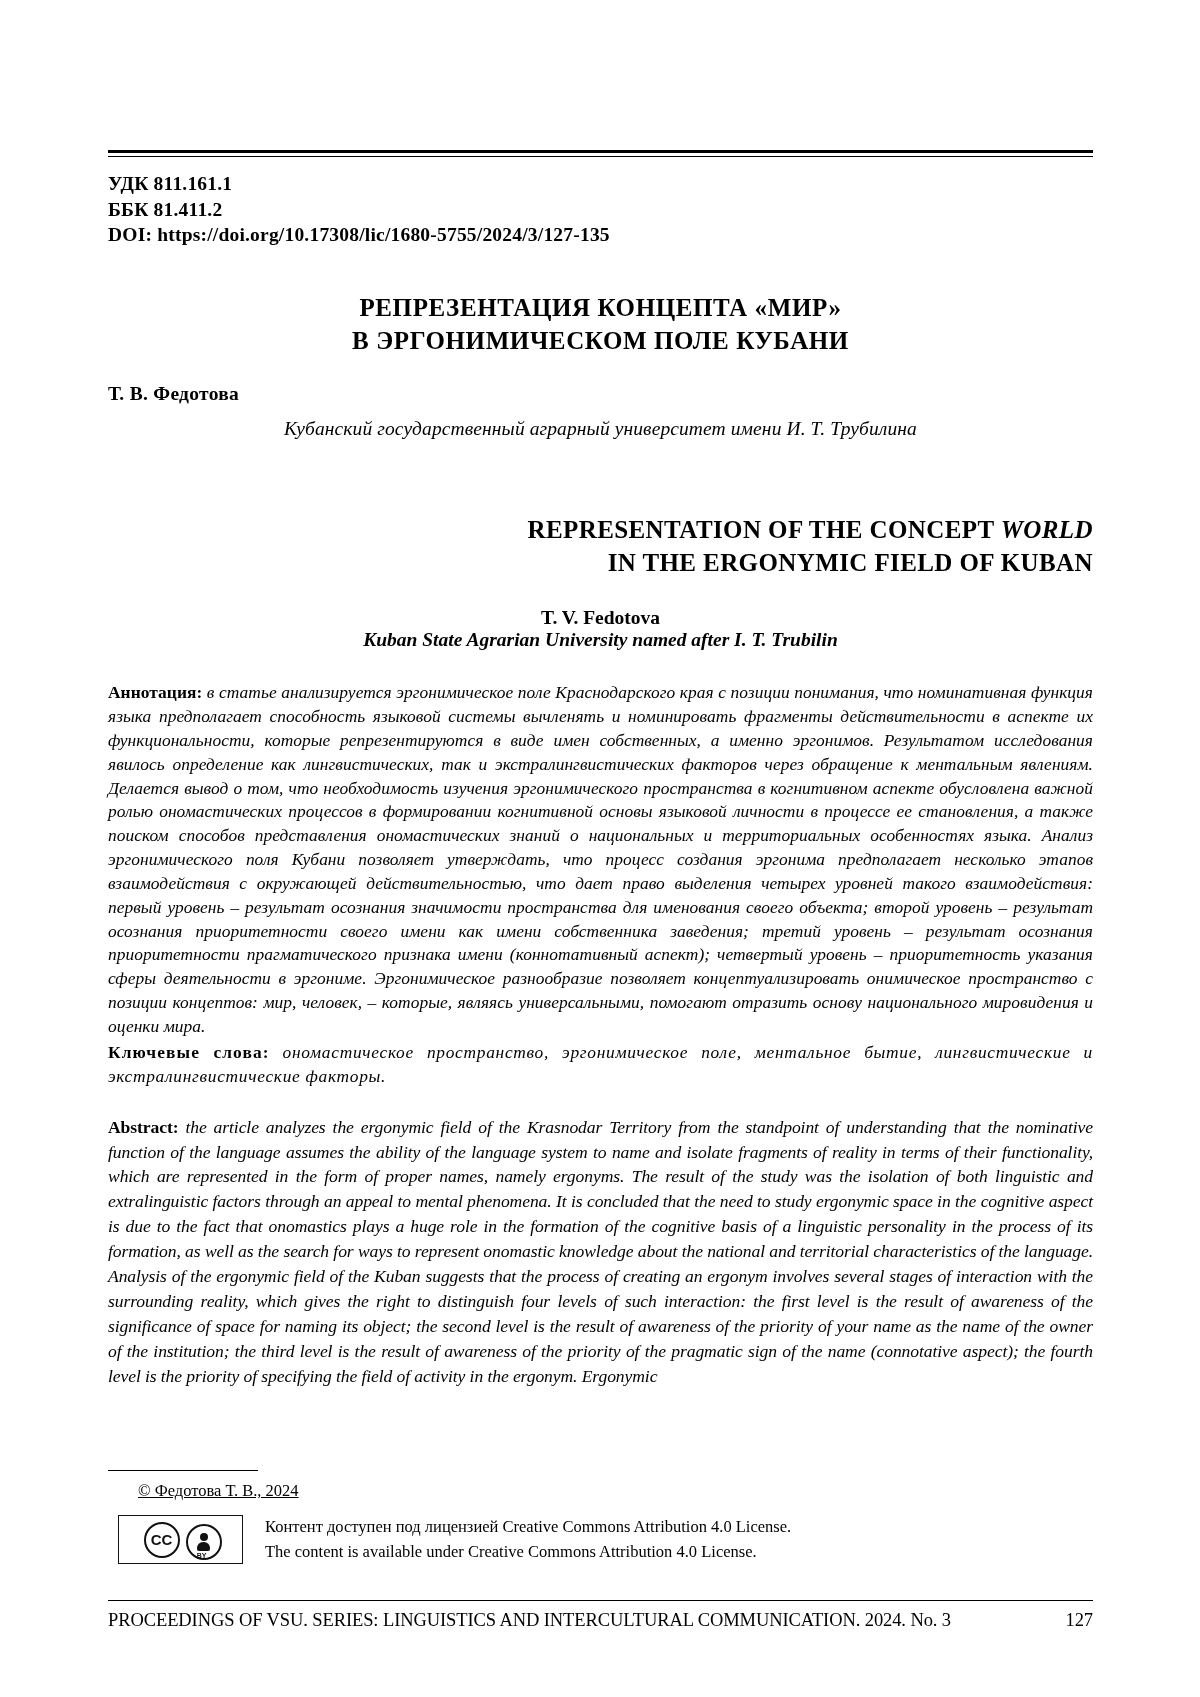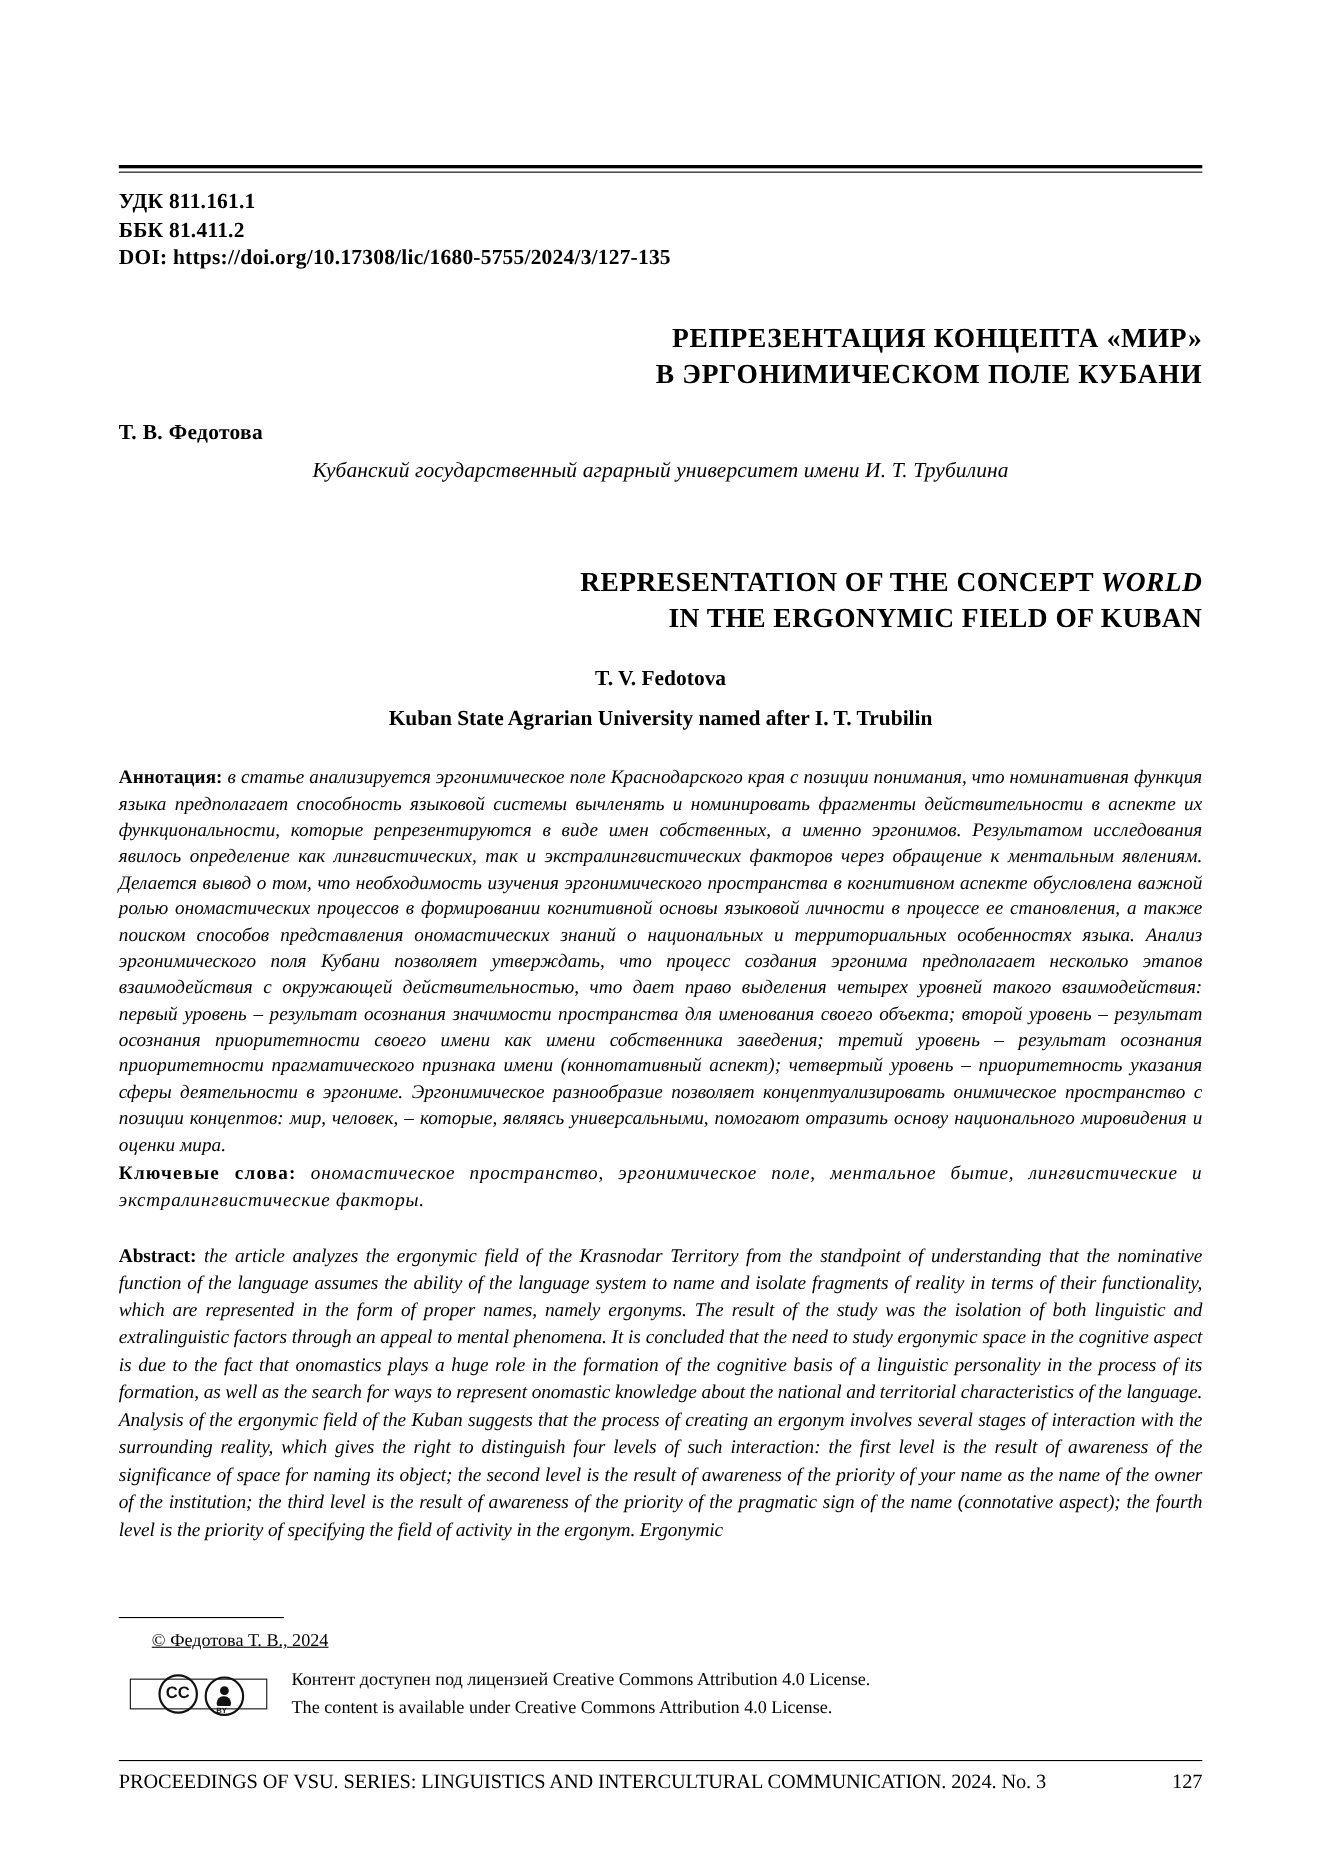"РЕПРЕЗЕНТАЦИЯ КОНЦЕПТА «МИР»" .title-ru { text-align: right -> center }
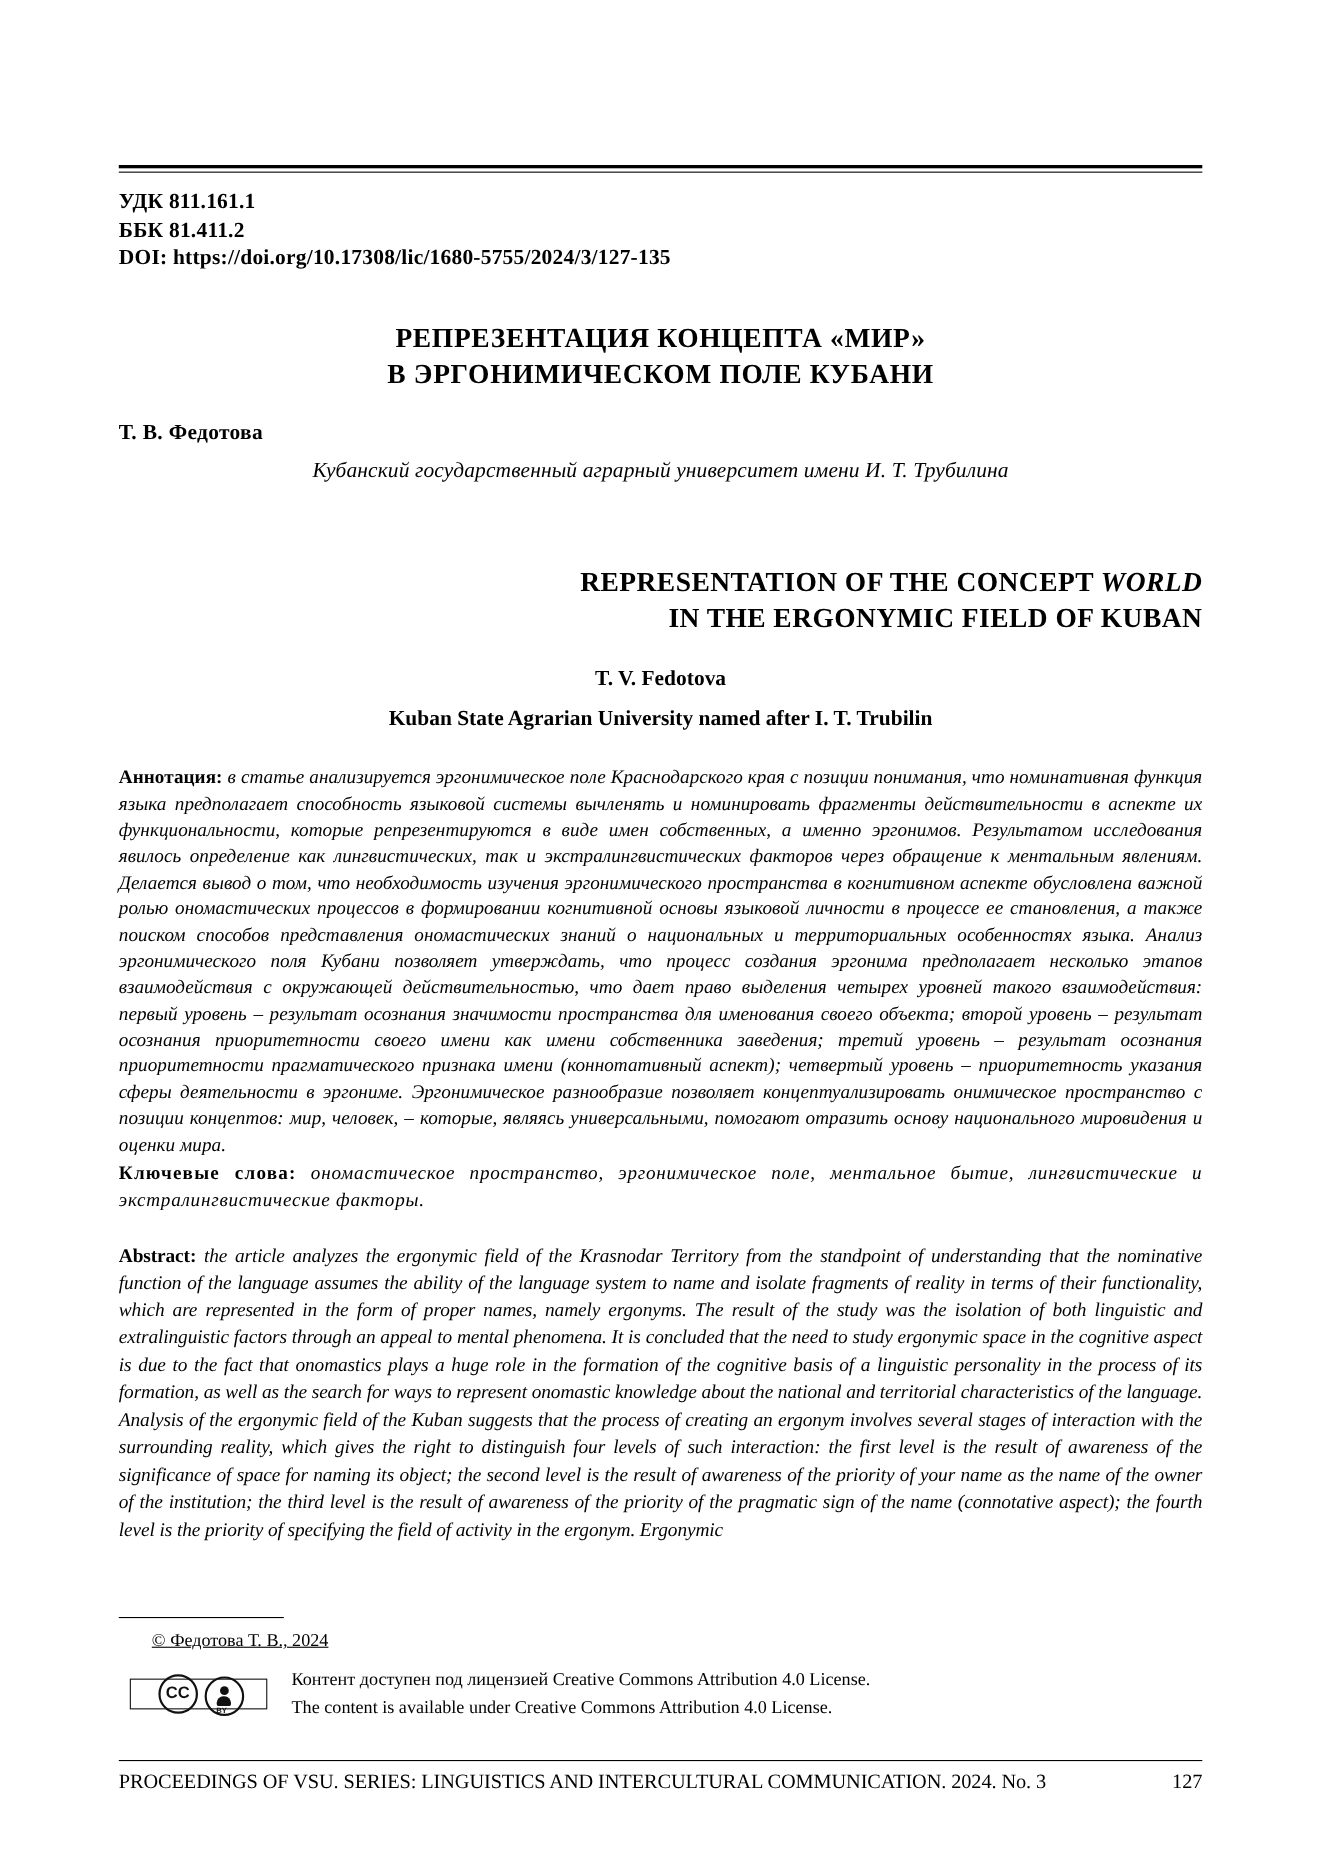"Kuban State Agrarian University named" .affil-en { font-style: none -> italic; margin-top: 14px -> none }
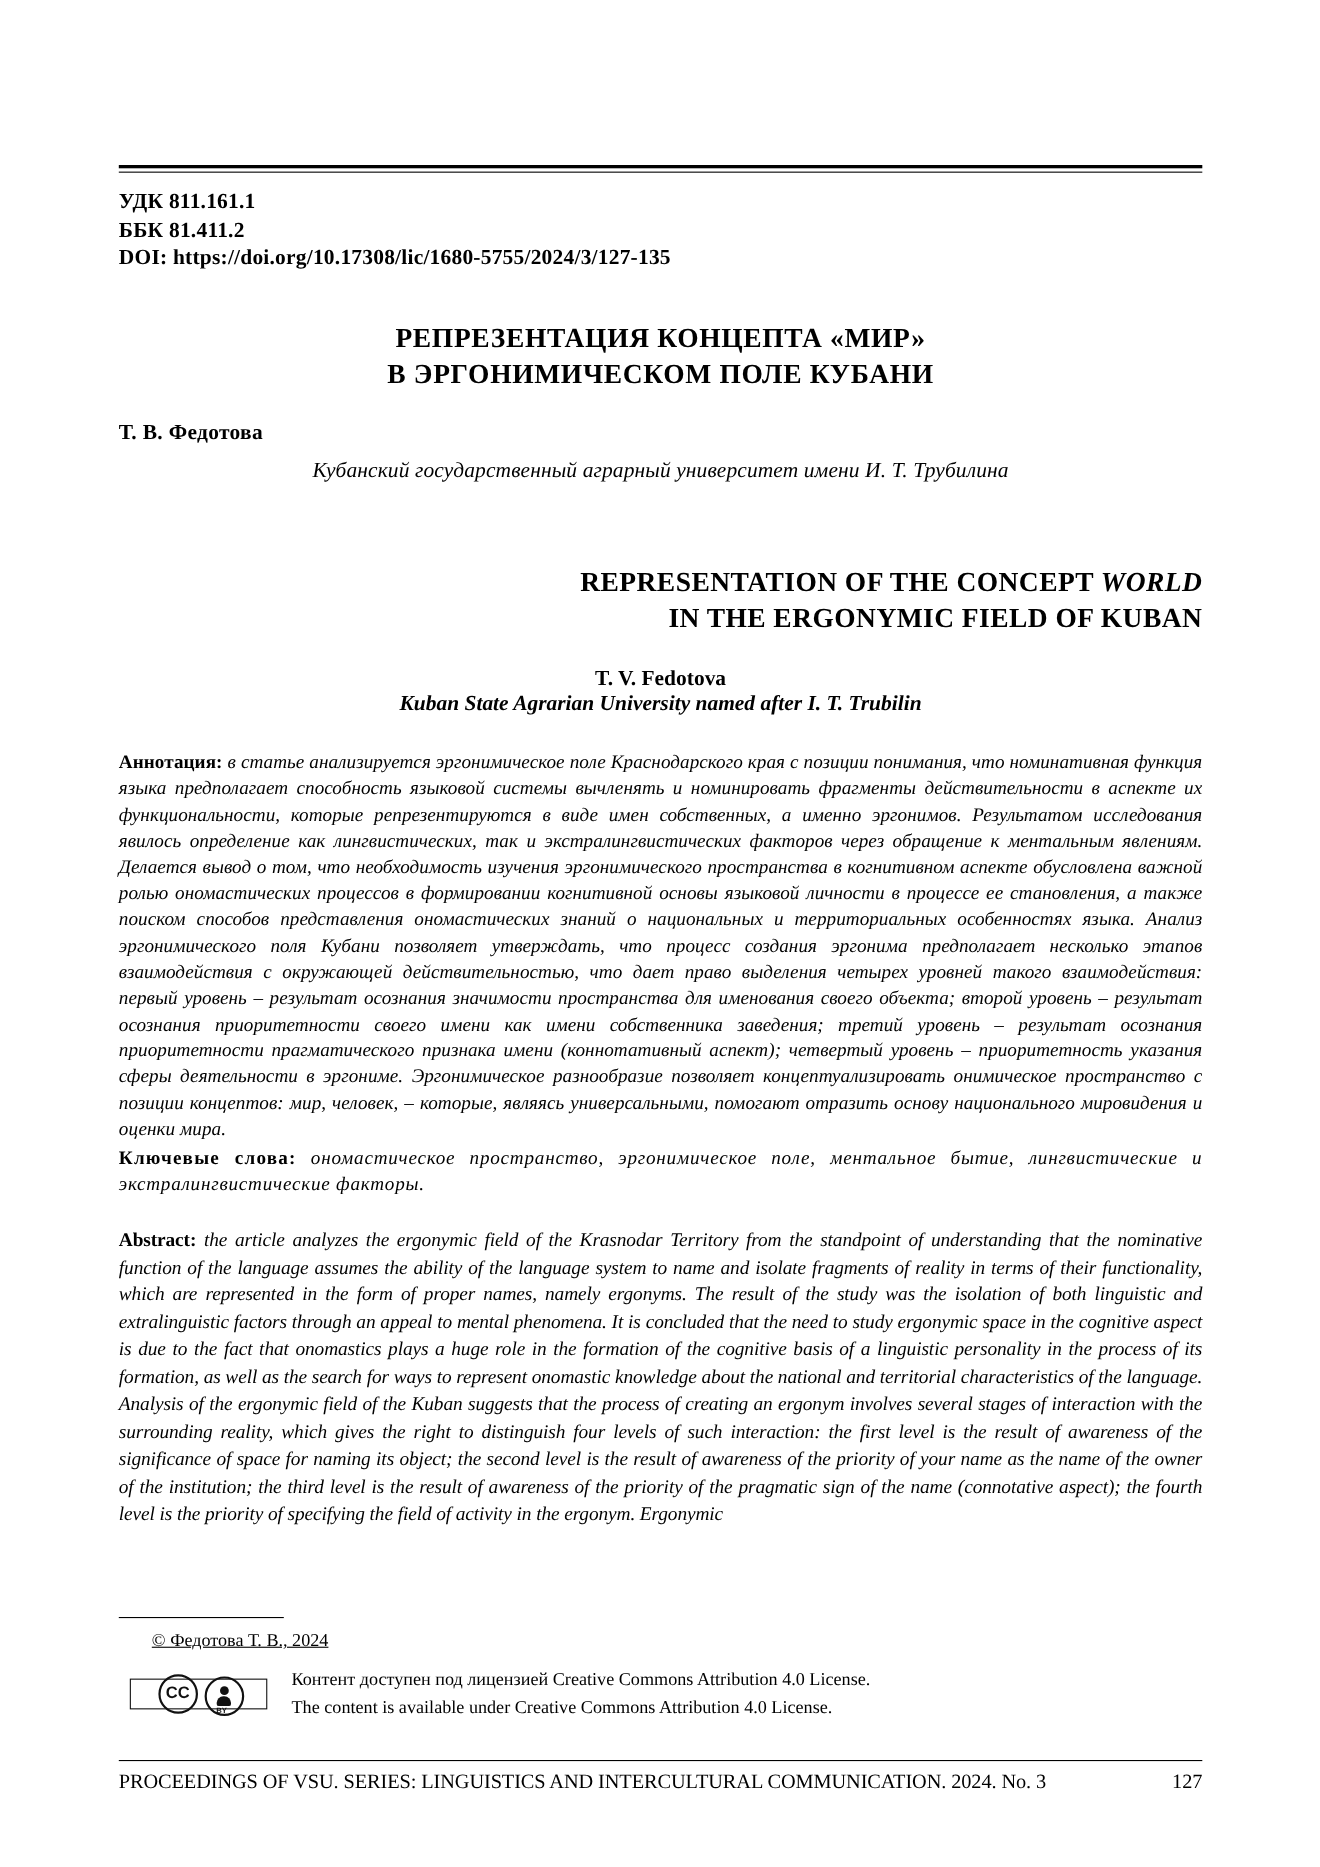"CC" .cc-badge { height: 28px -> 49px }
